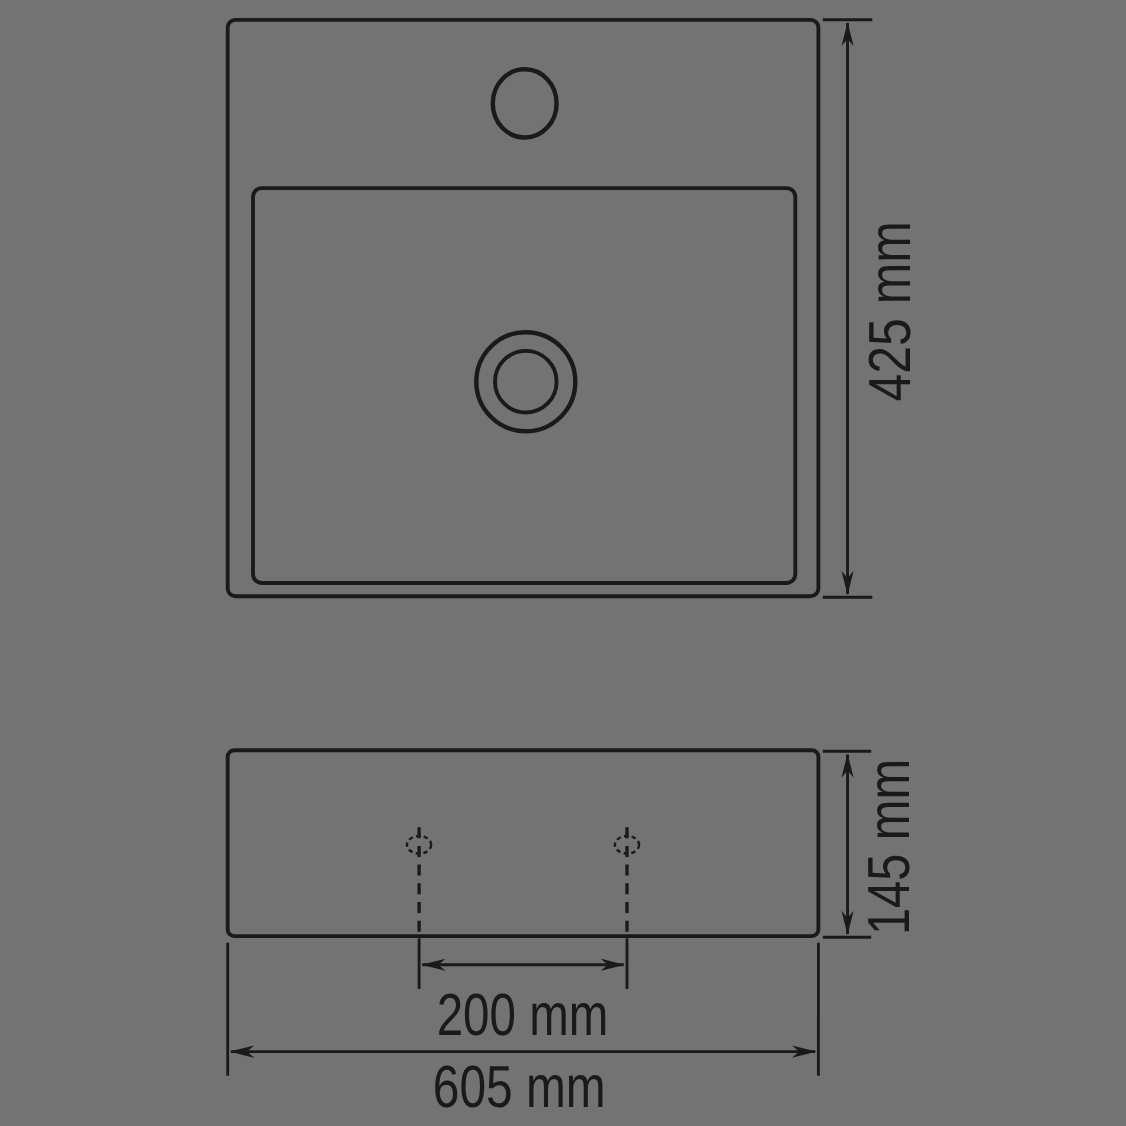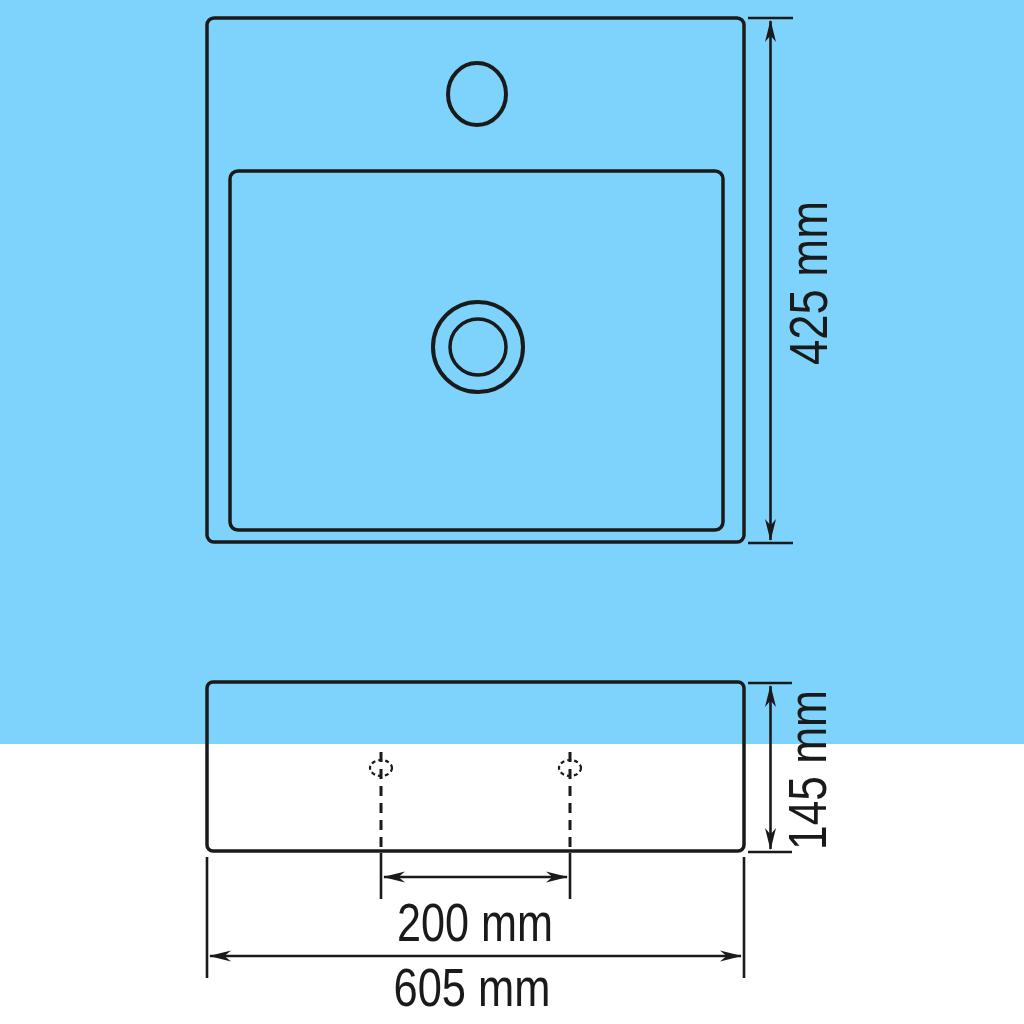"200 mm" #drawing-root { background: #7dd3fc -> #737373; height: 744px -> 1024px }
